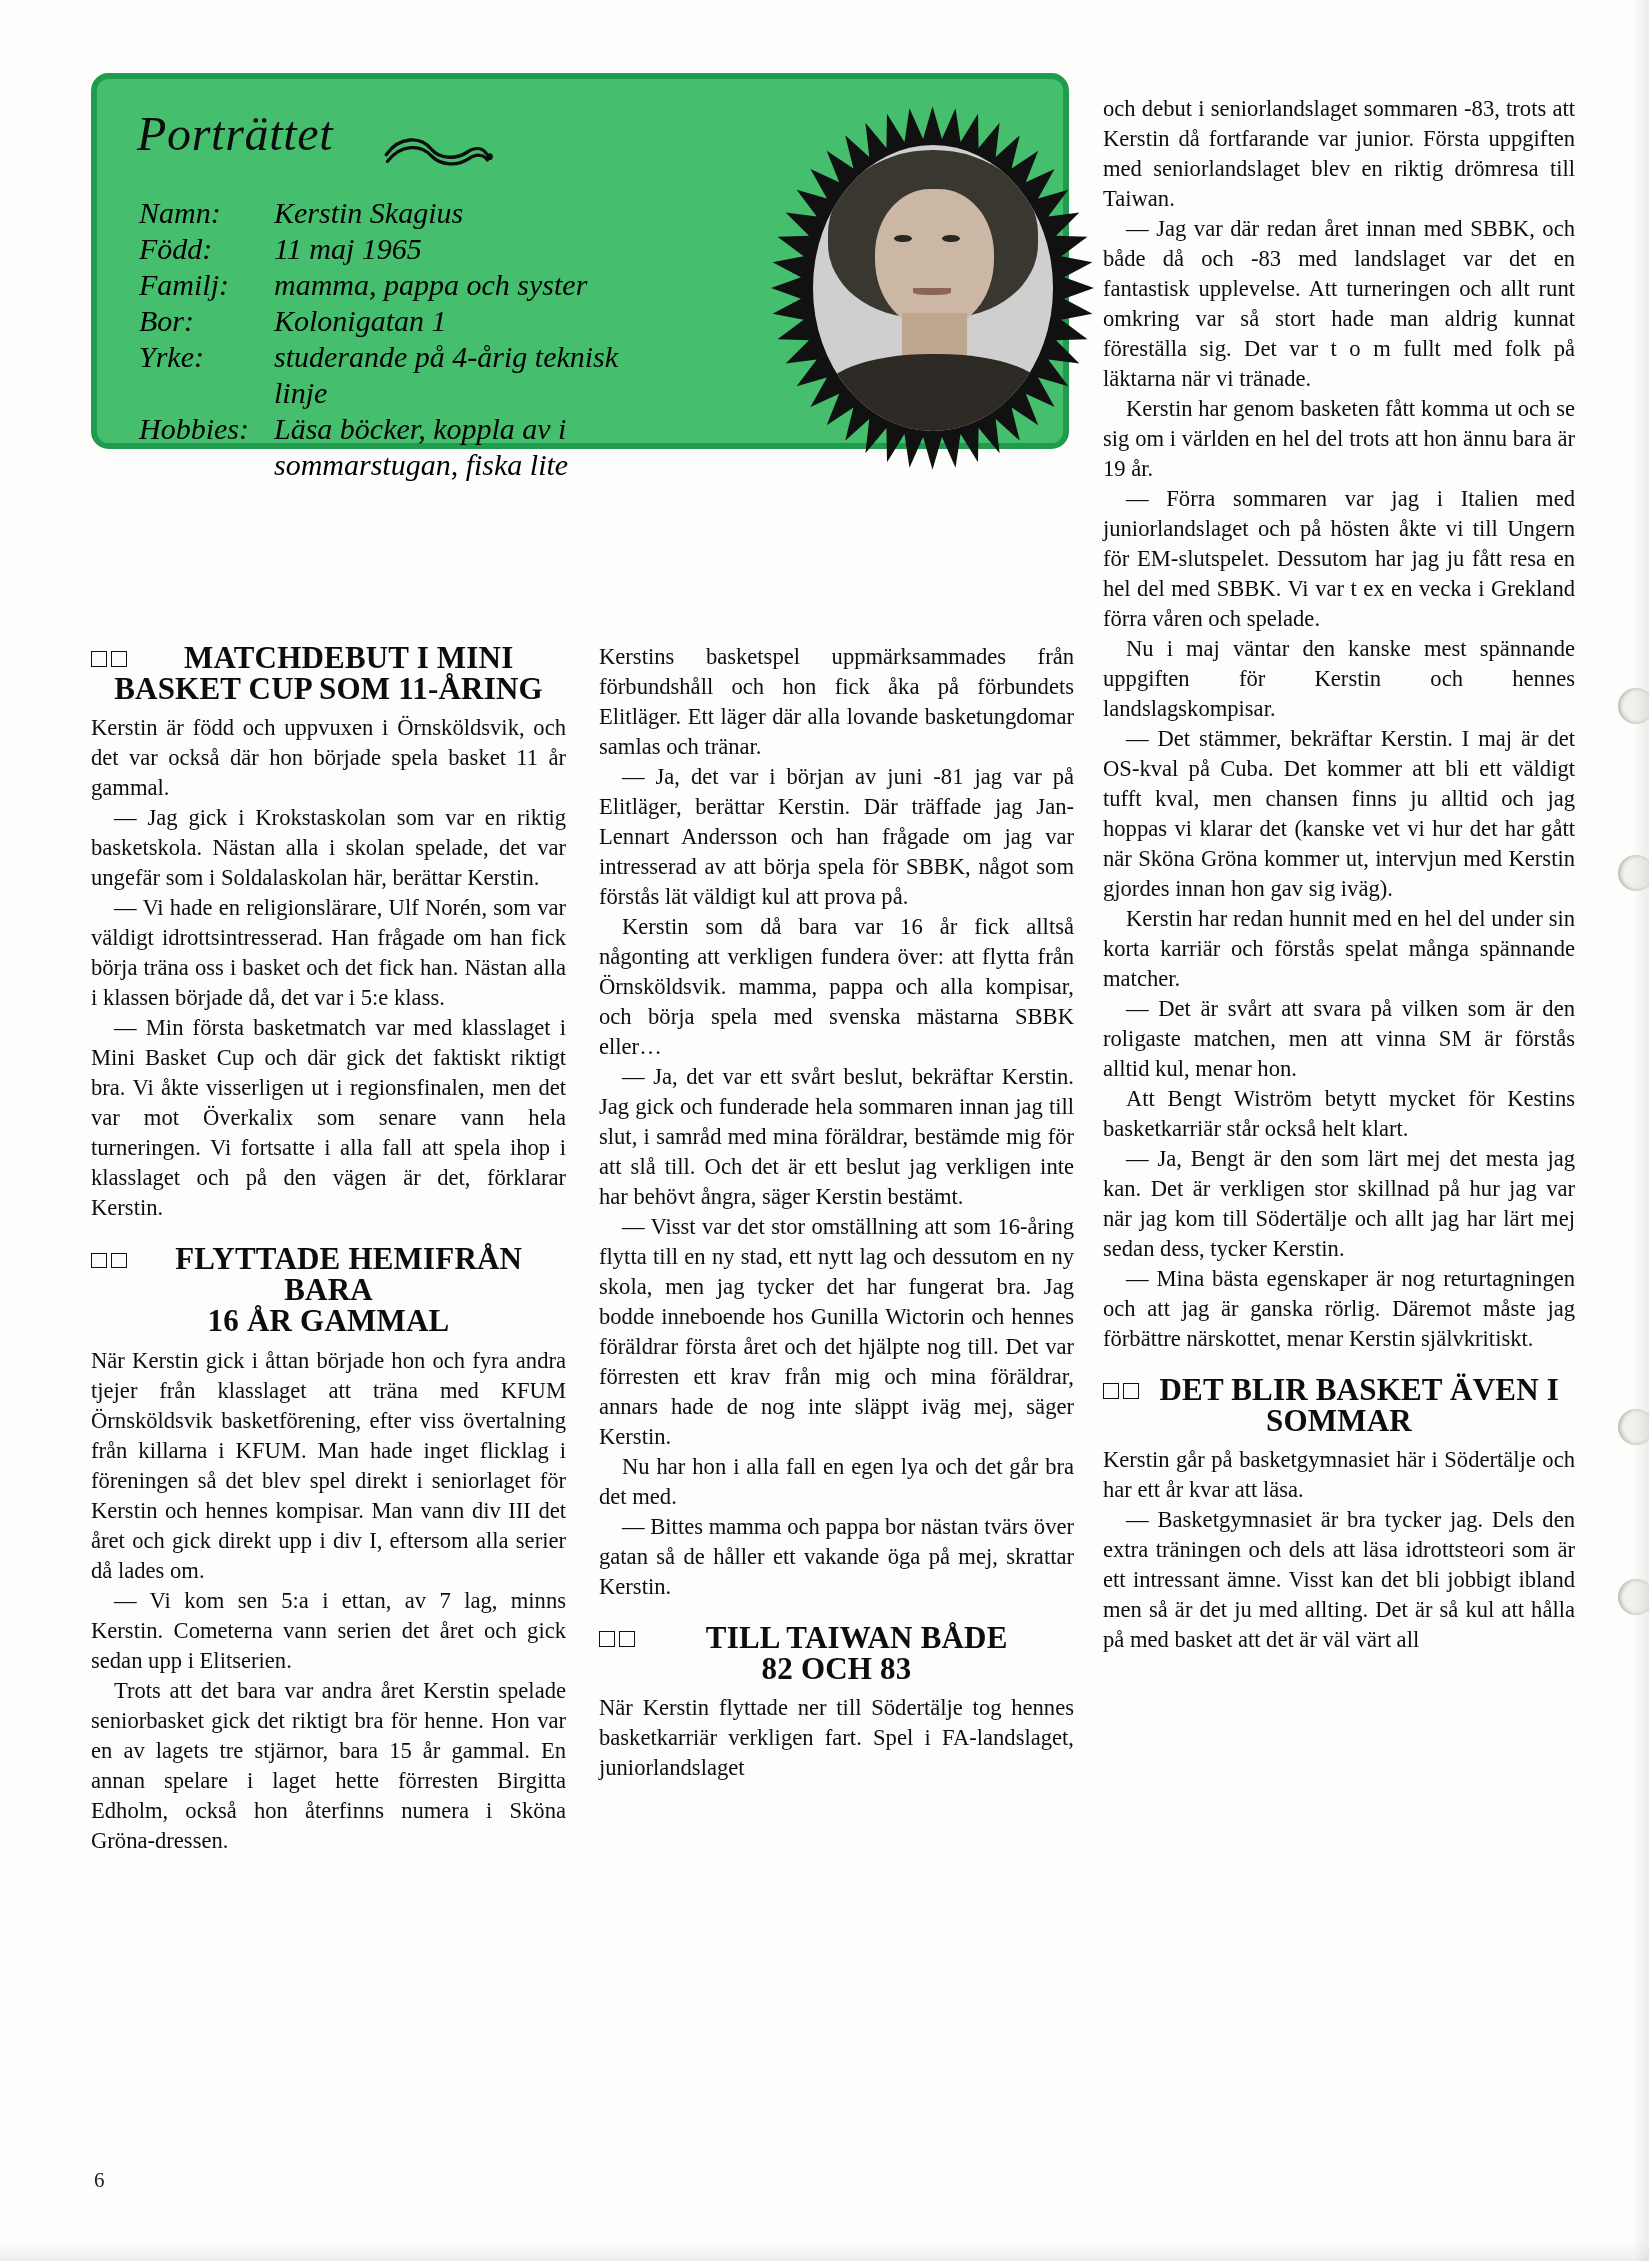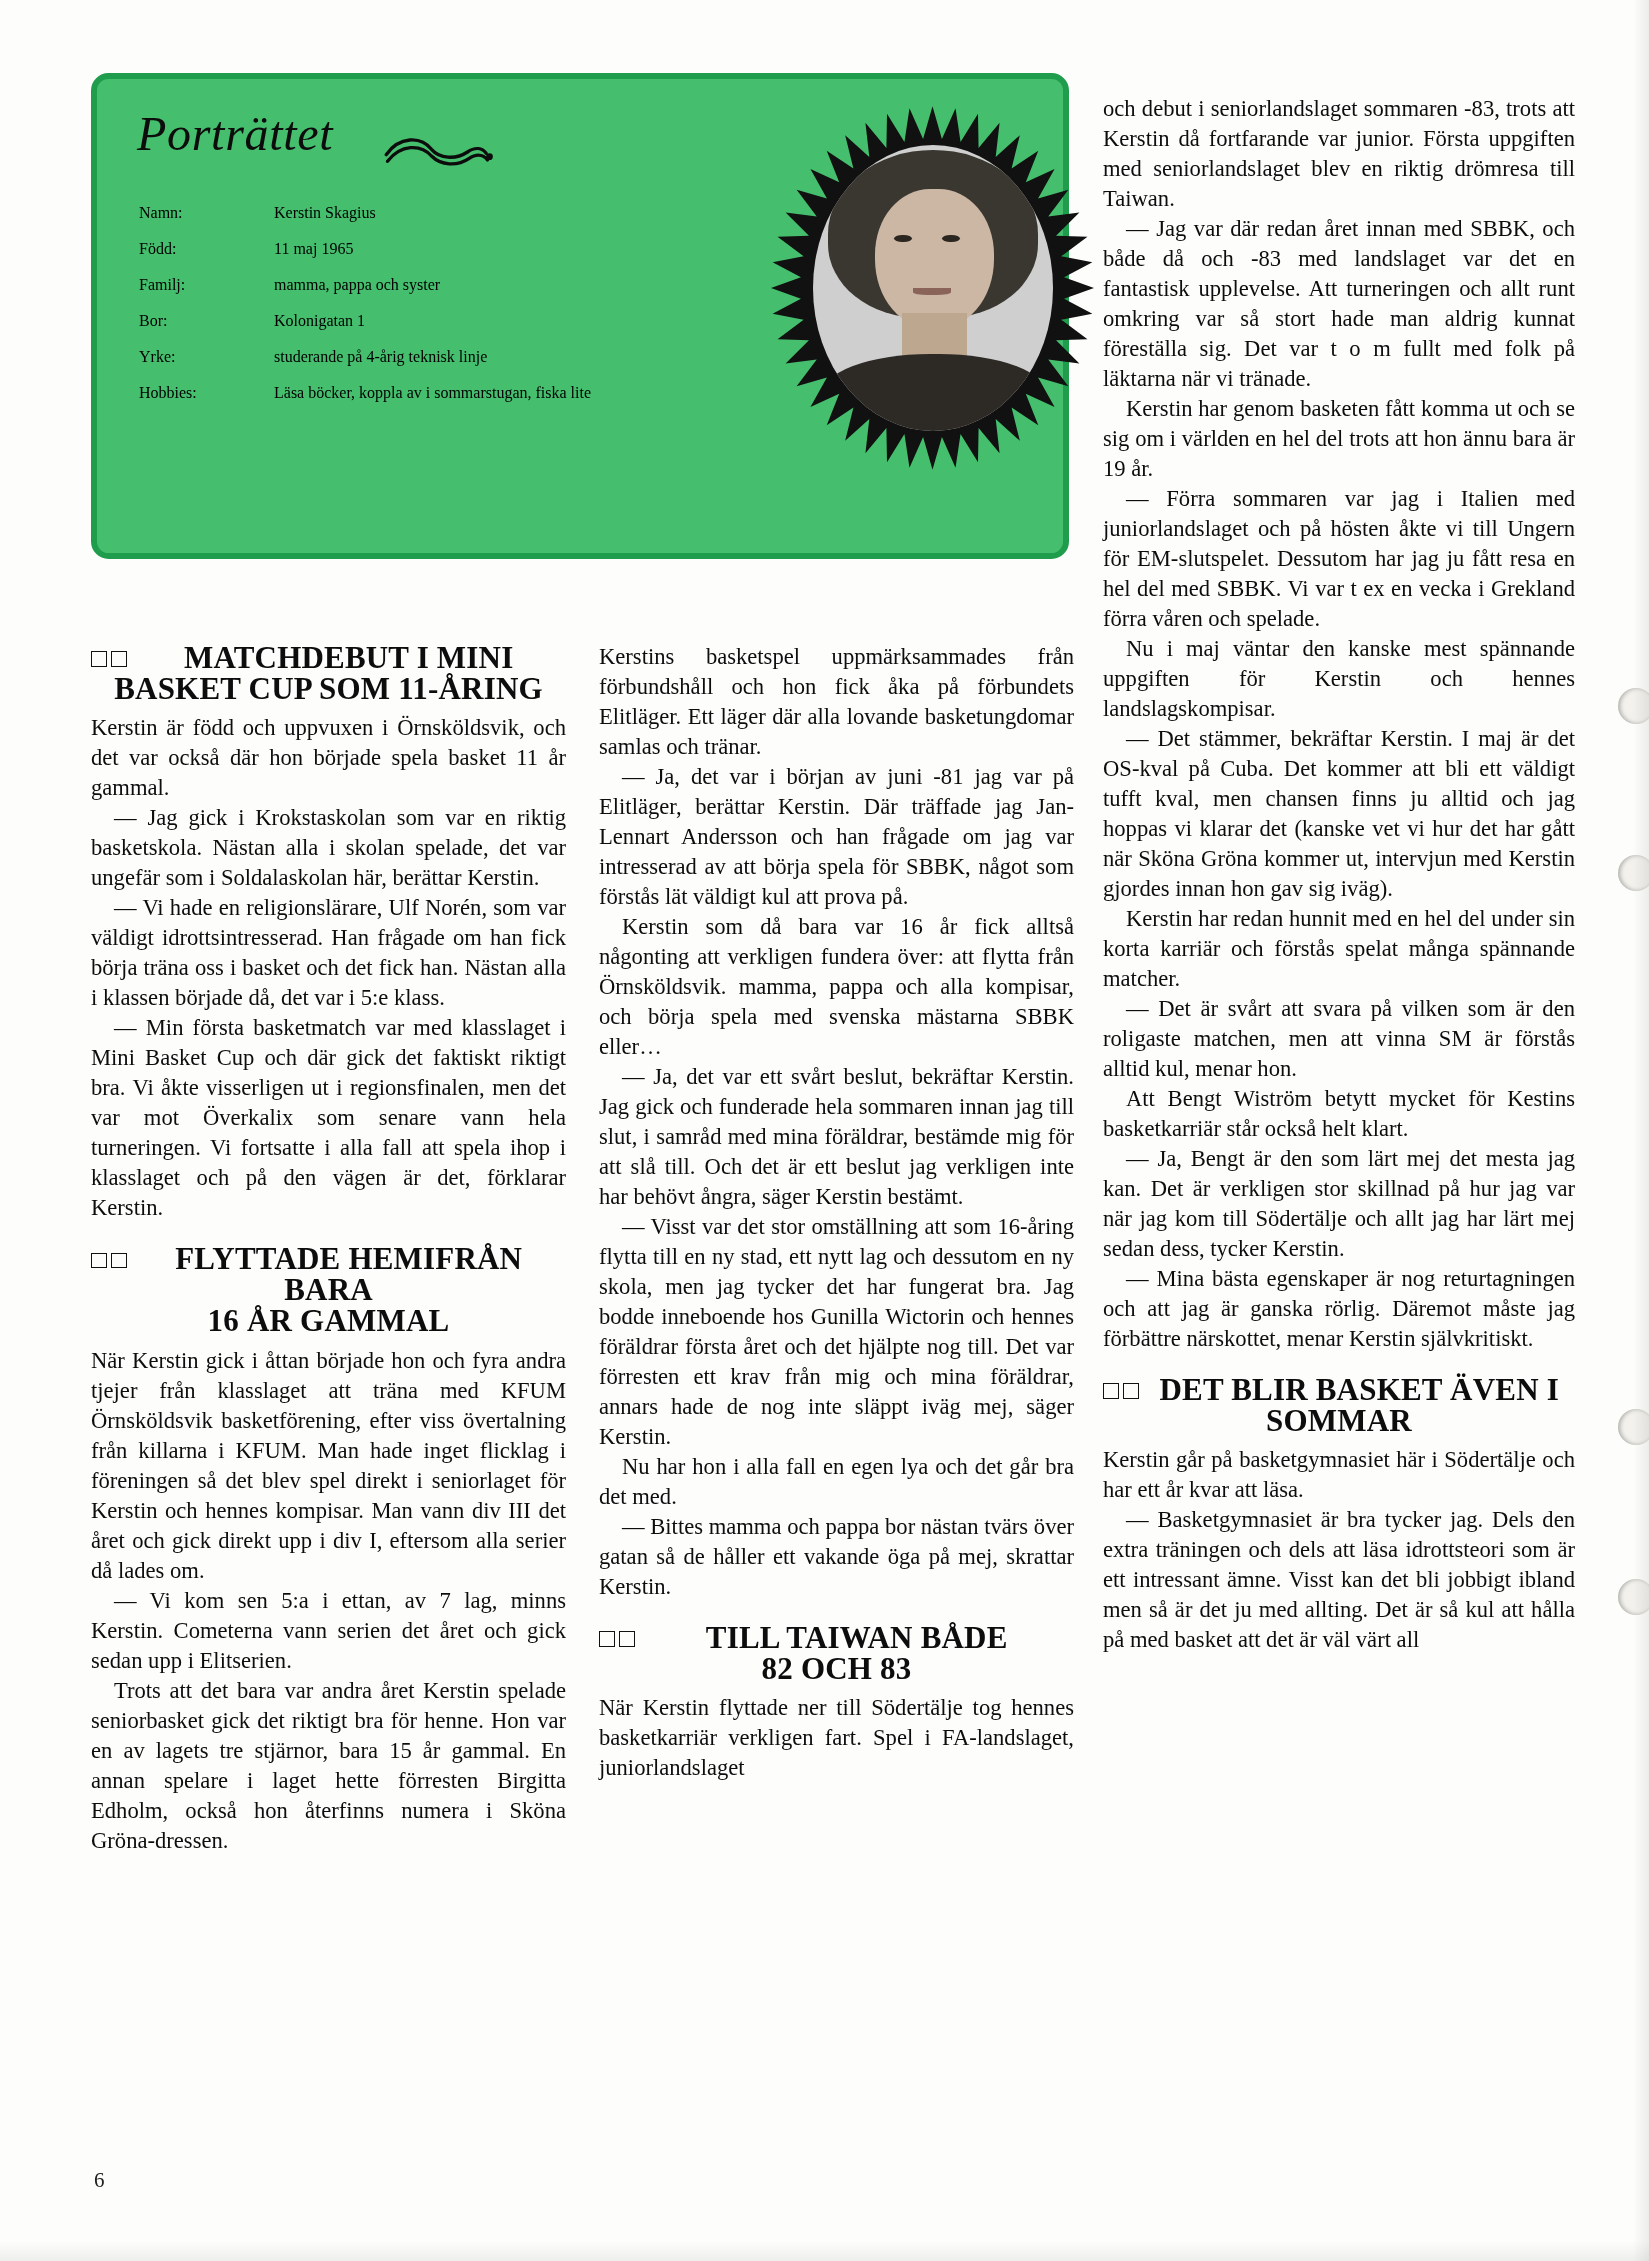"Porträttet" .portrait-box { height: 486px -> 376px }
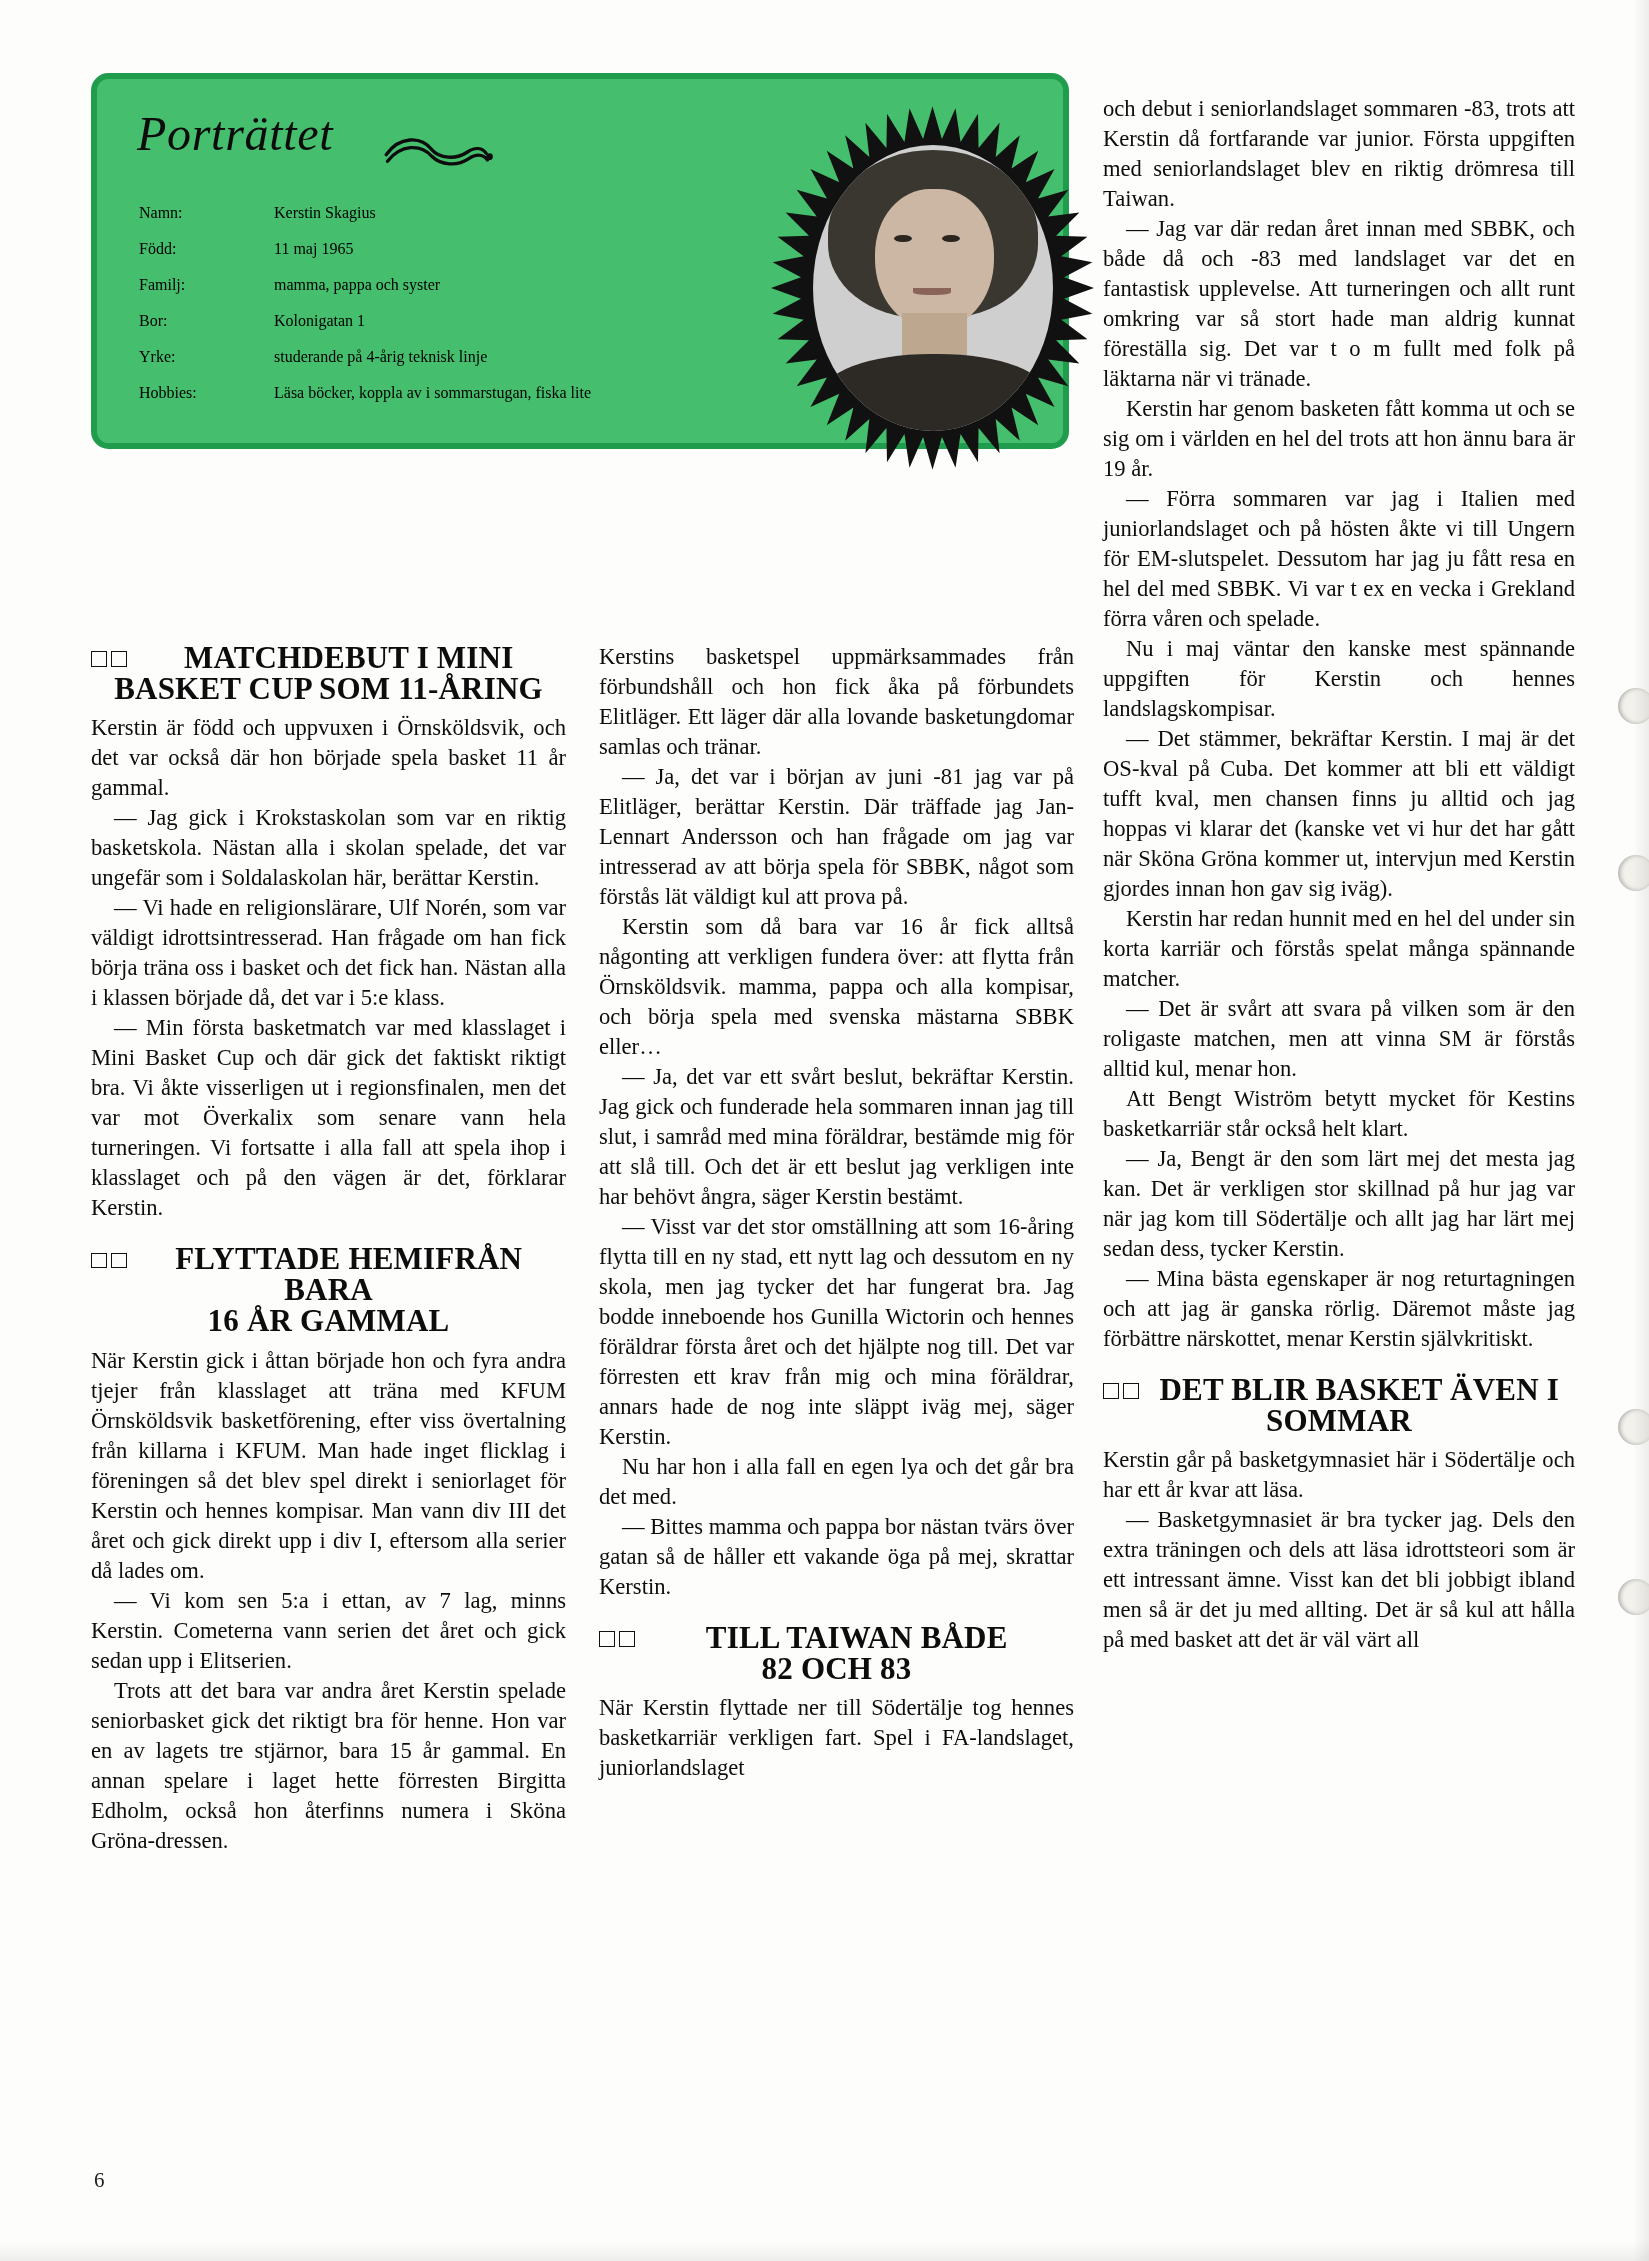"Namn:" .facts { font-size: 16px -> 30px; font-style: none -> italic }
